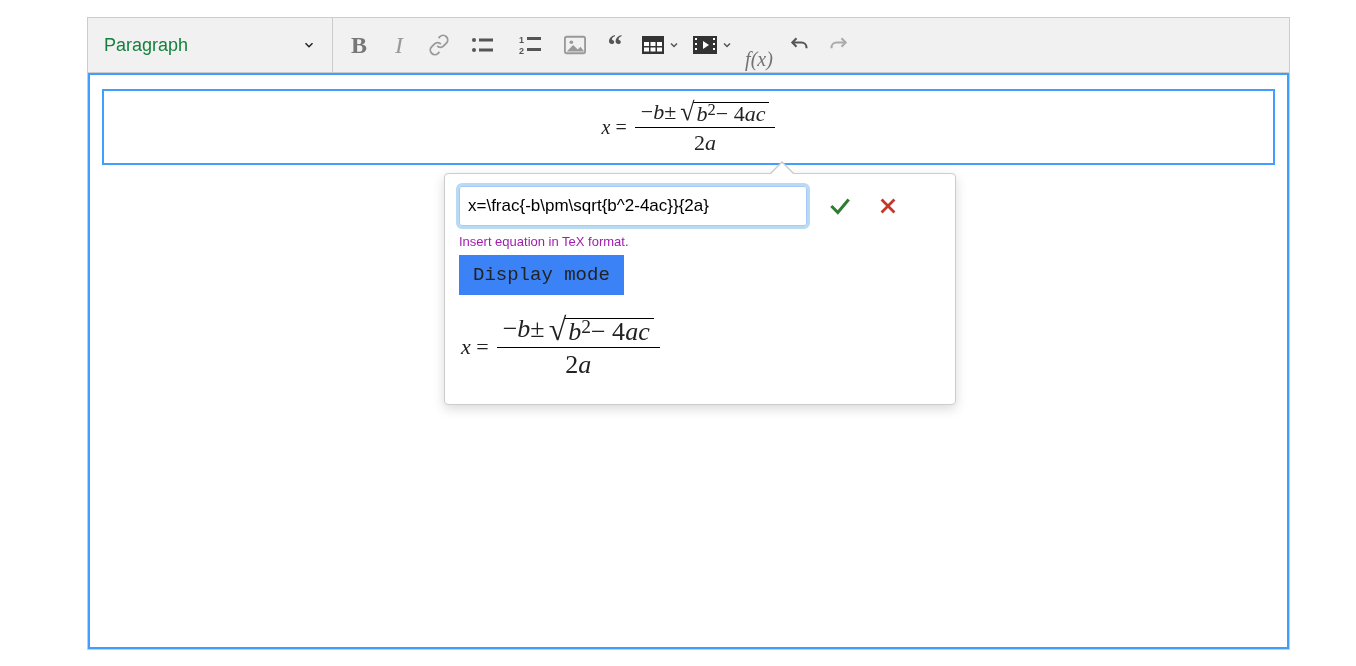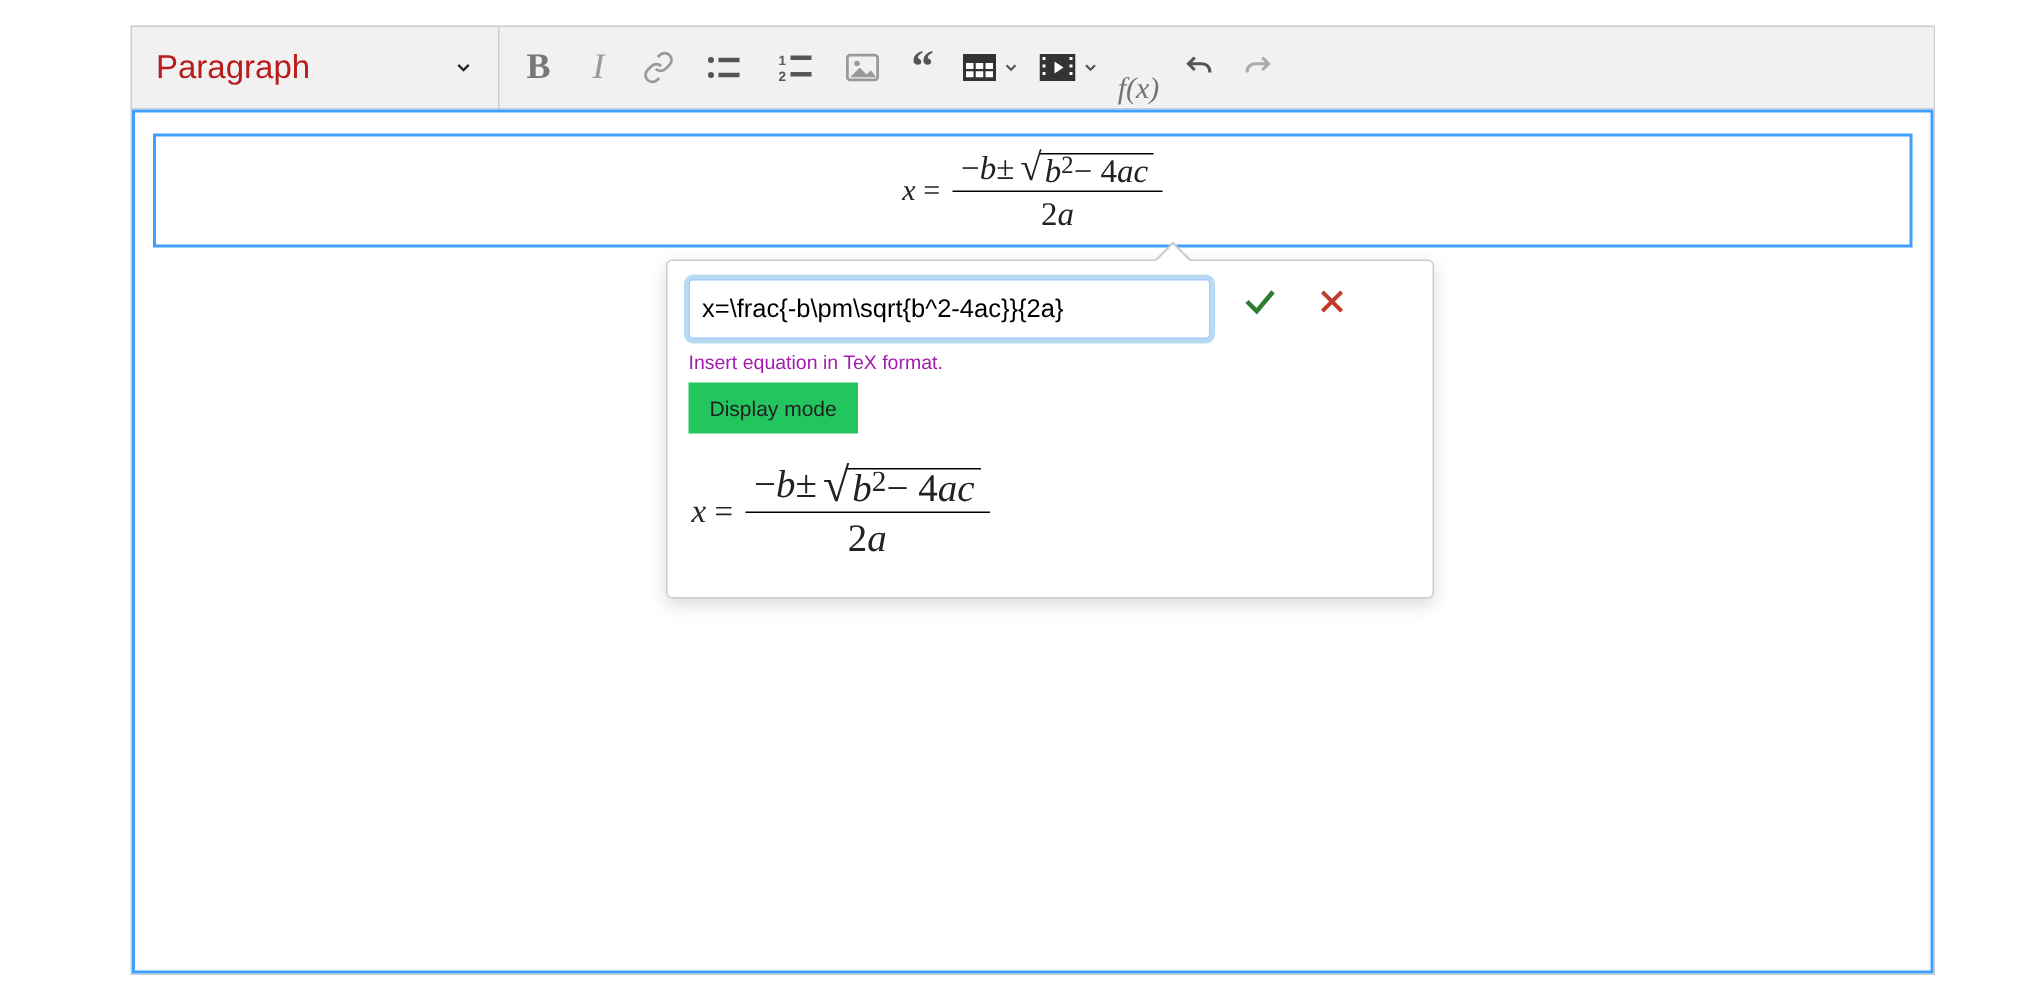"Paragraph" .toolbar .sel-wrap { color: #b91c1c -> #15803d; font-size: 22px -> 18px }
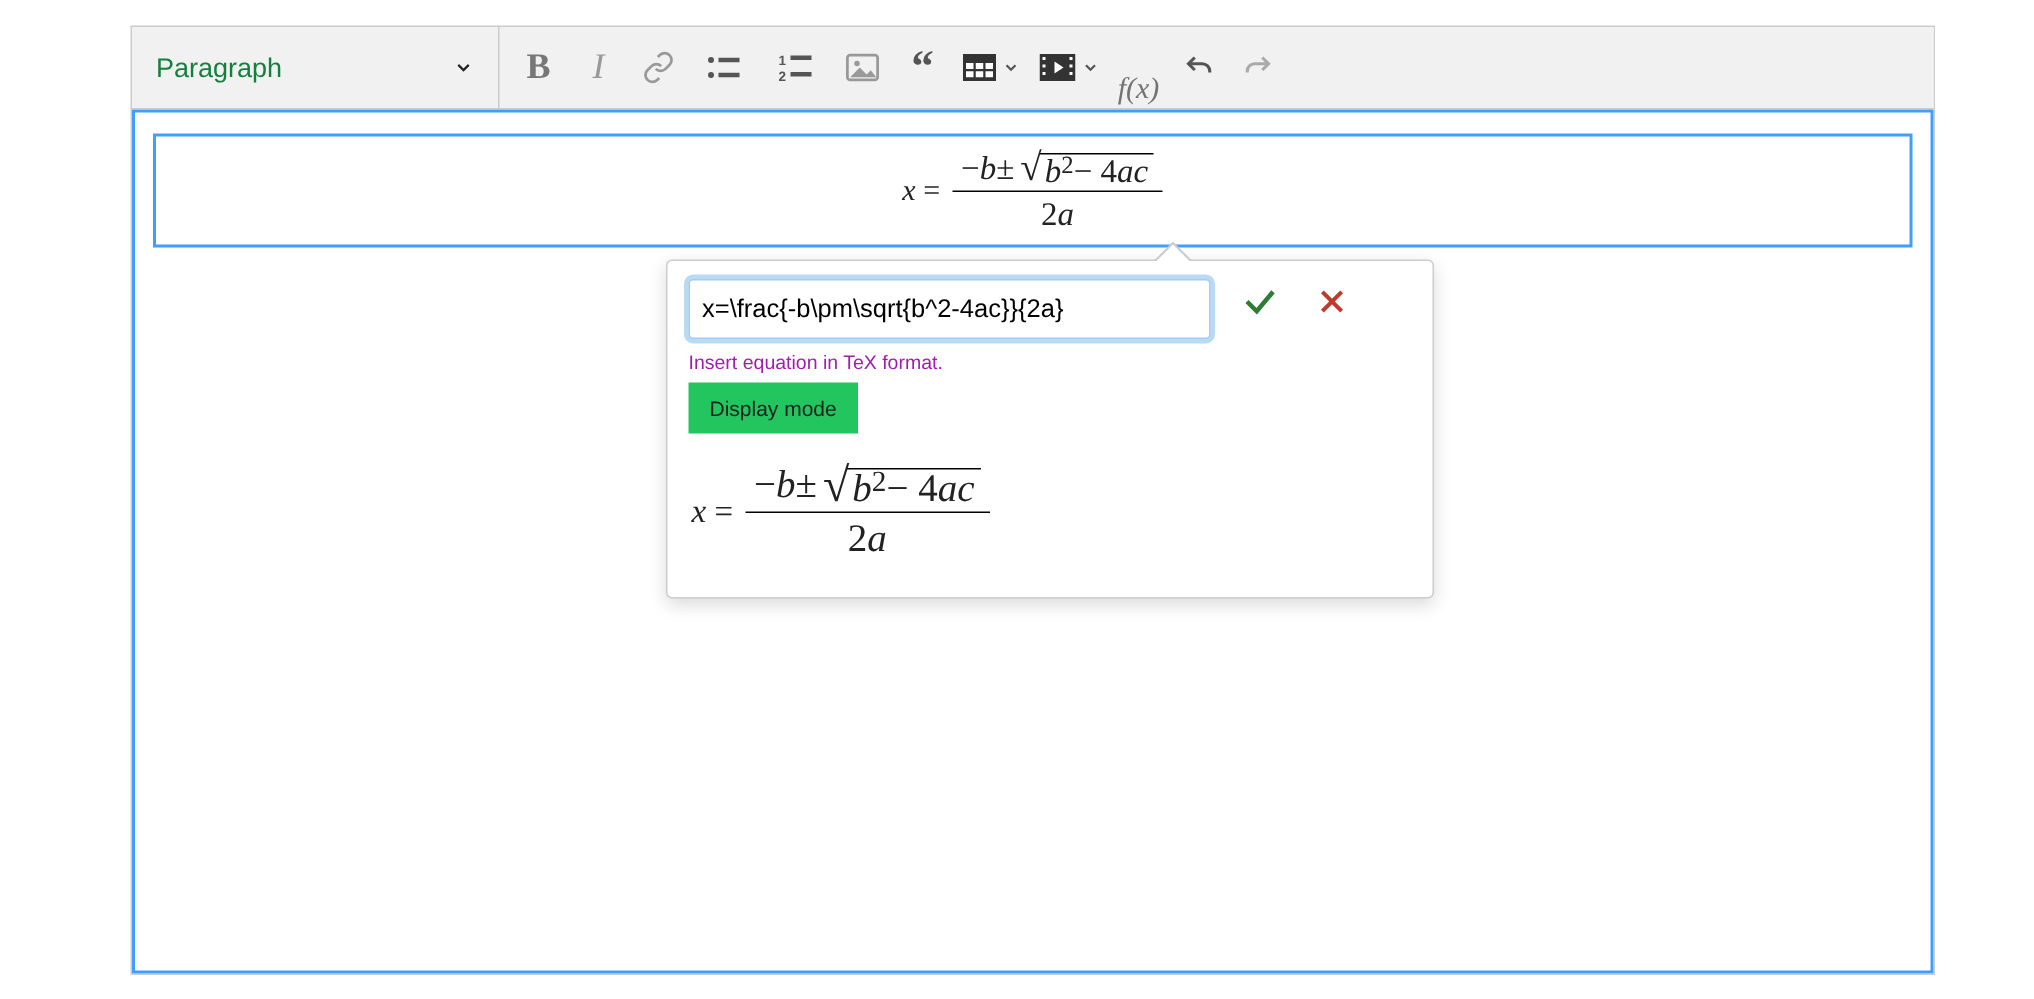"x=\frac{-b\pm\sqrt{b^2-4ac}}{2a}" .popover-row1 { align-items: none -> center }
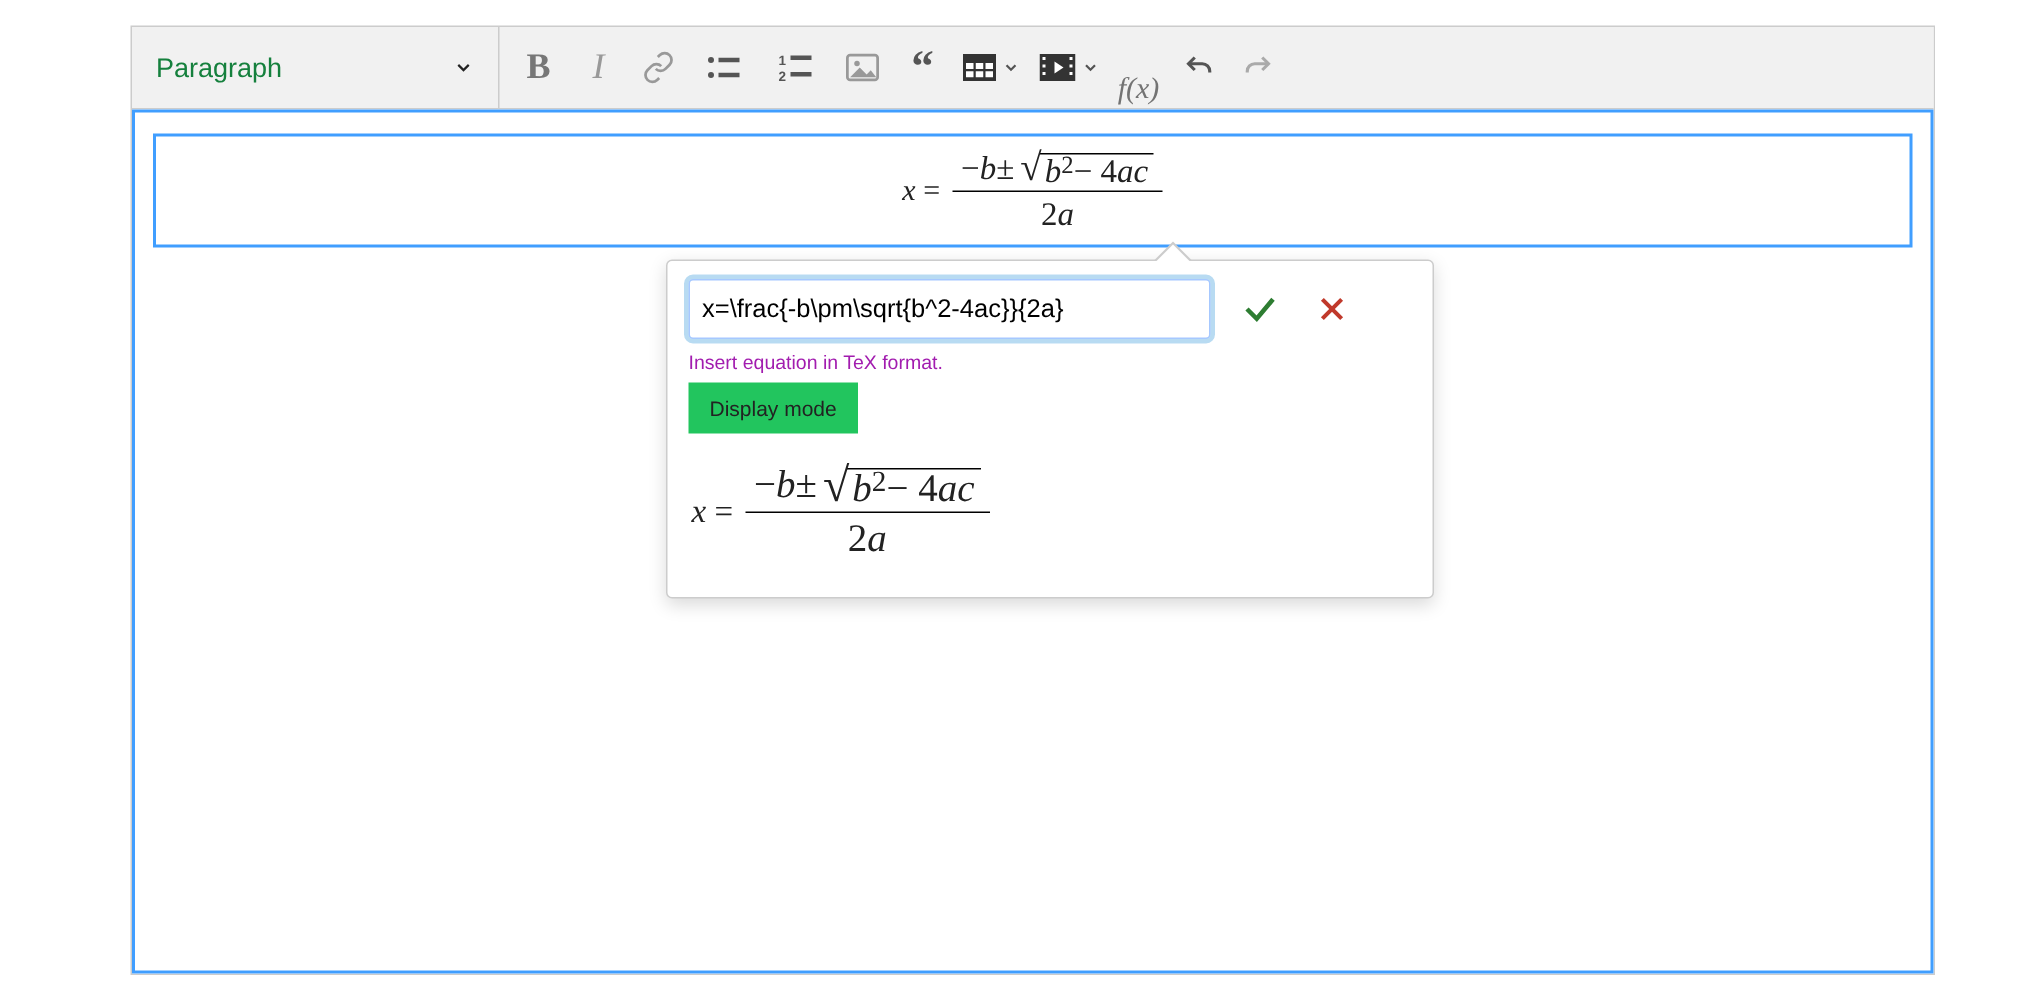"Display mode" .popover .display-mode { background: #22c55e -> #3b82f6; font-family: none -> Liberation Mono, monospace; font-size: 14px -> 19px }
